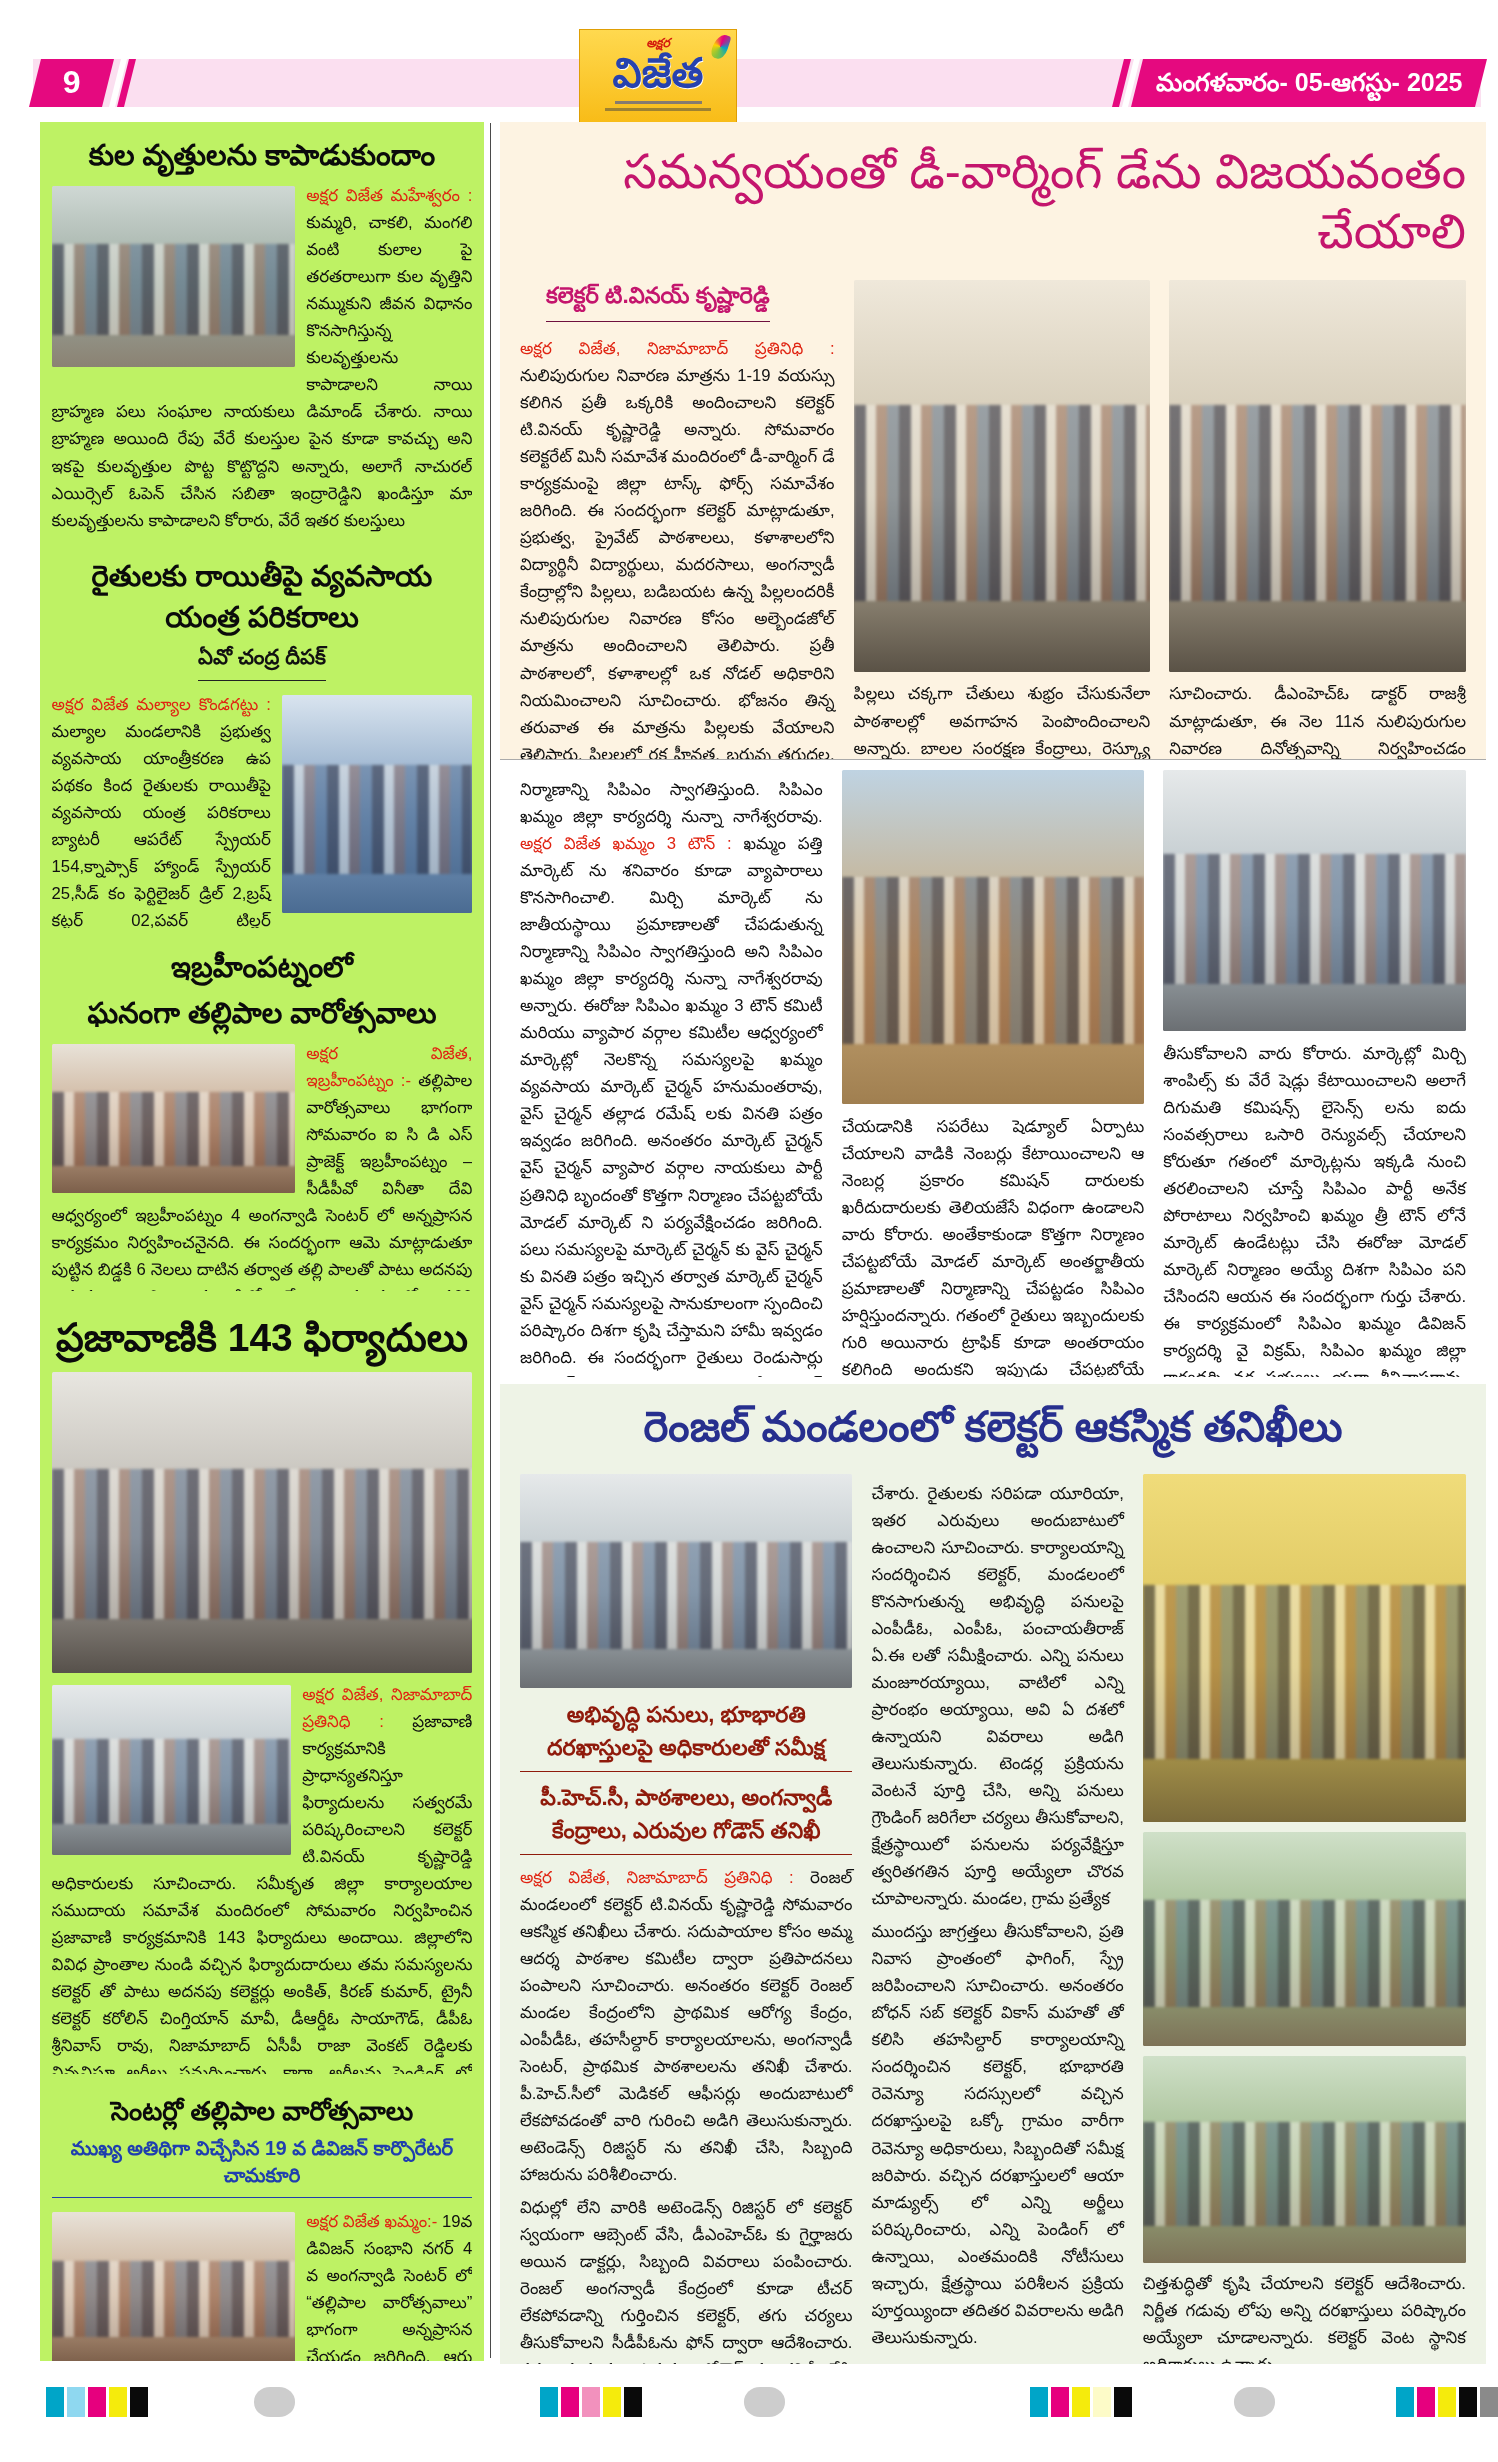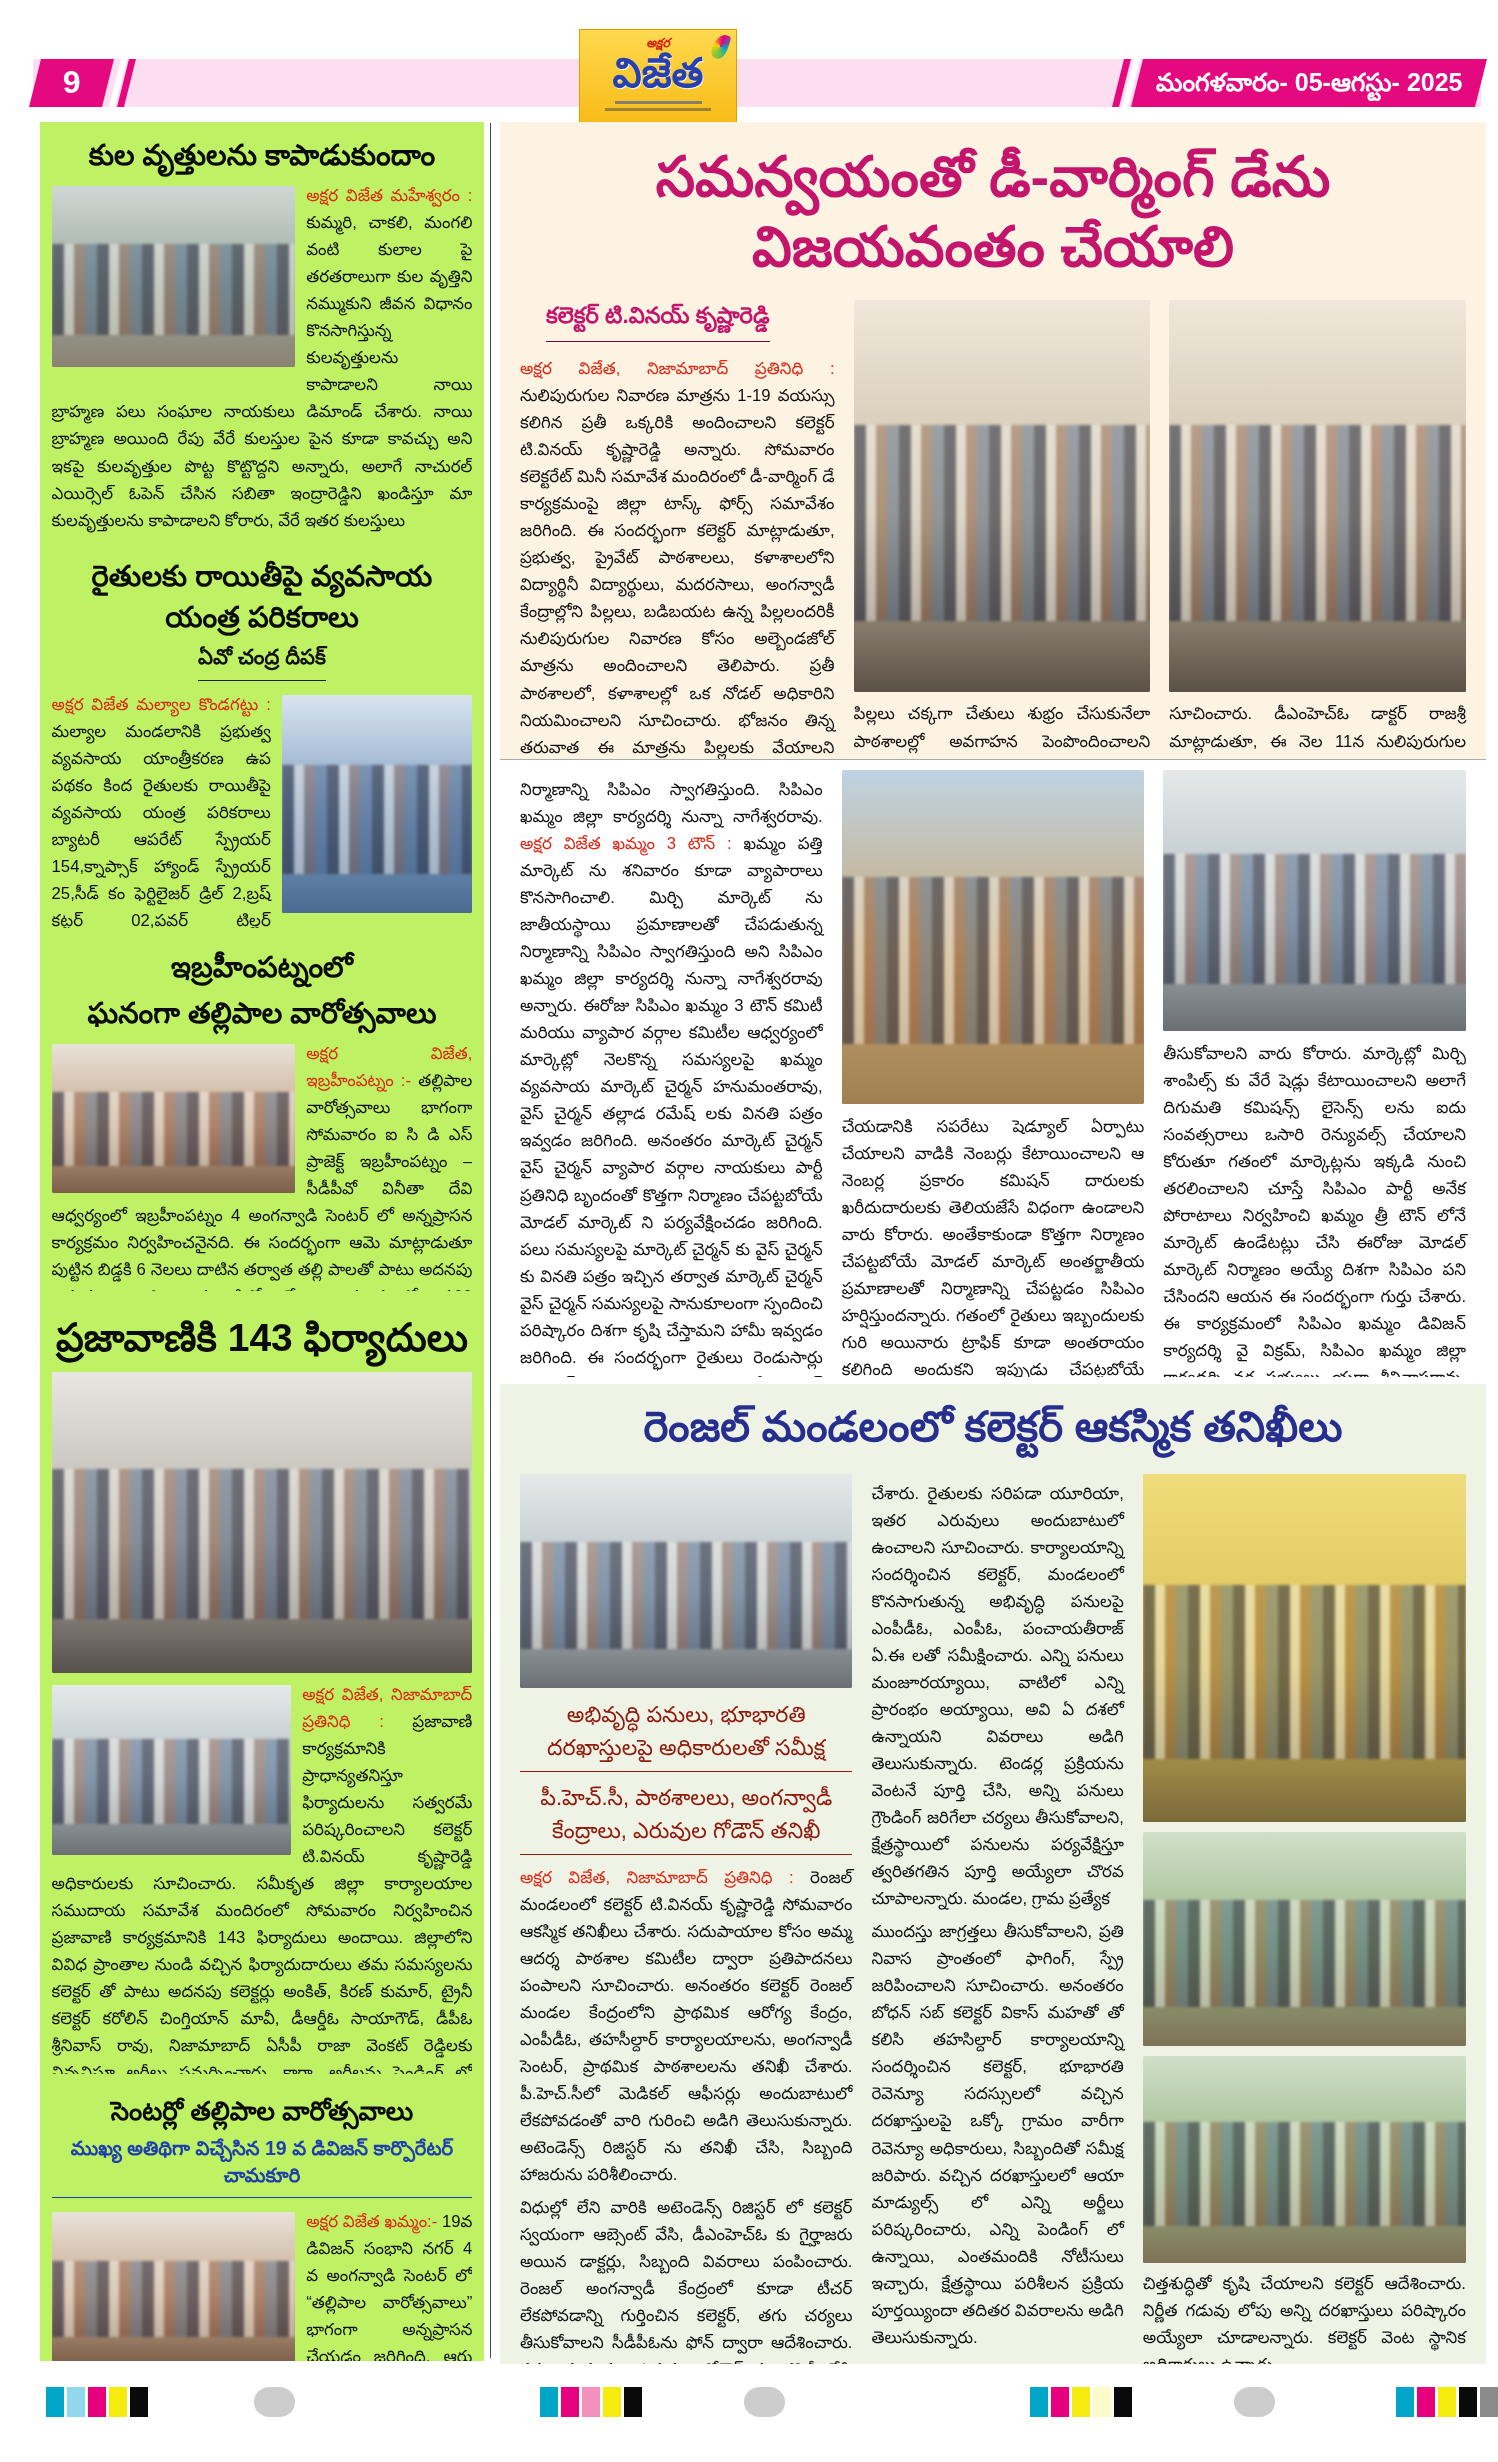"సమన్వయంతో డీ-వార్మింగ్ డేను విజయవంతం" .art-a h1 { font-size: 56px -> 48px; font-weight: bold -> normal; text-align: center -> right }
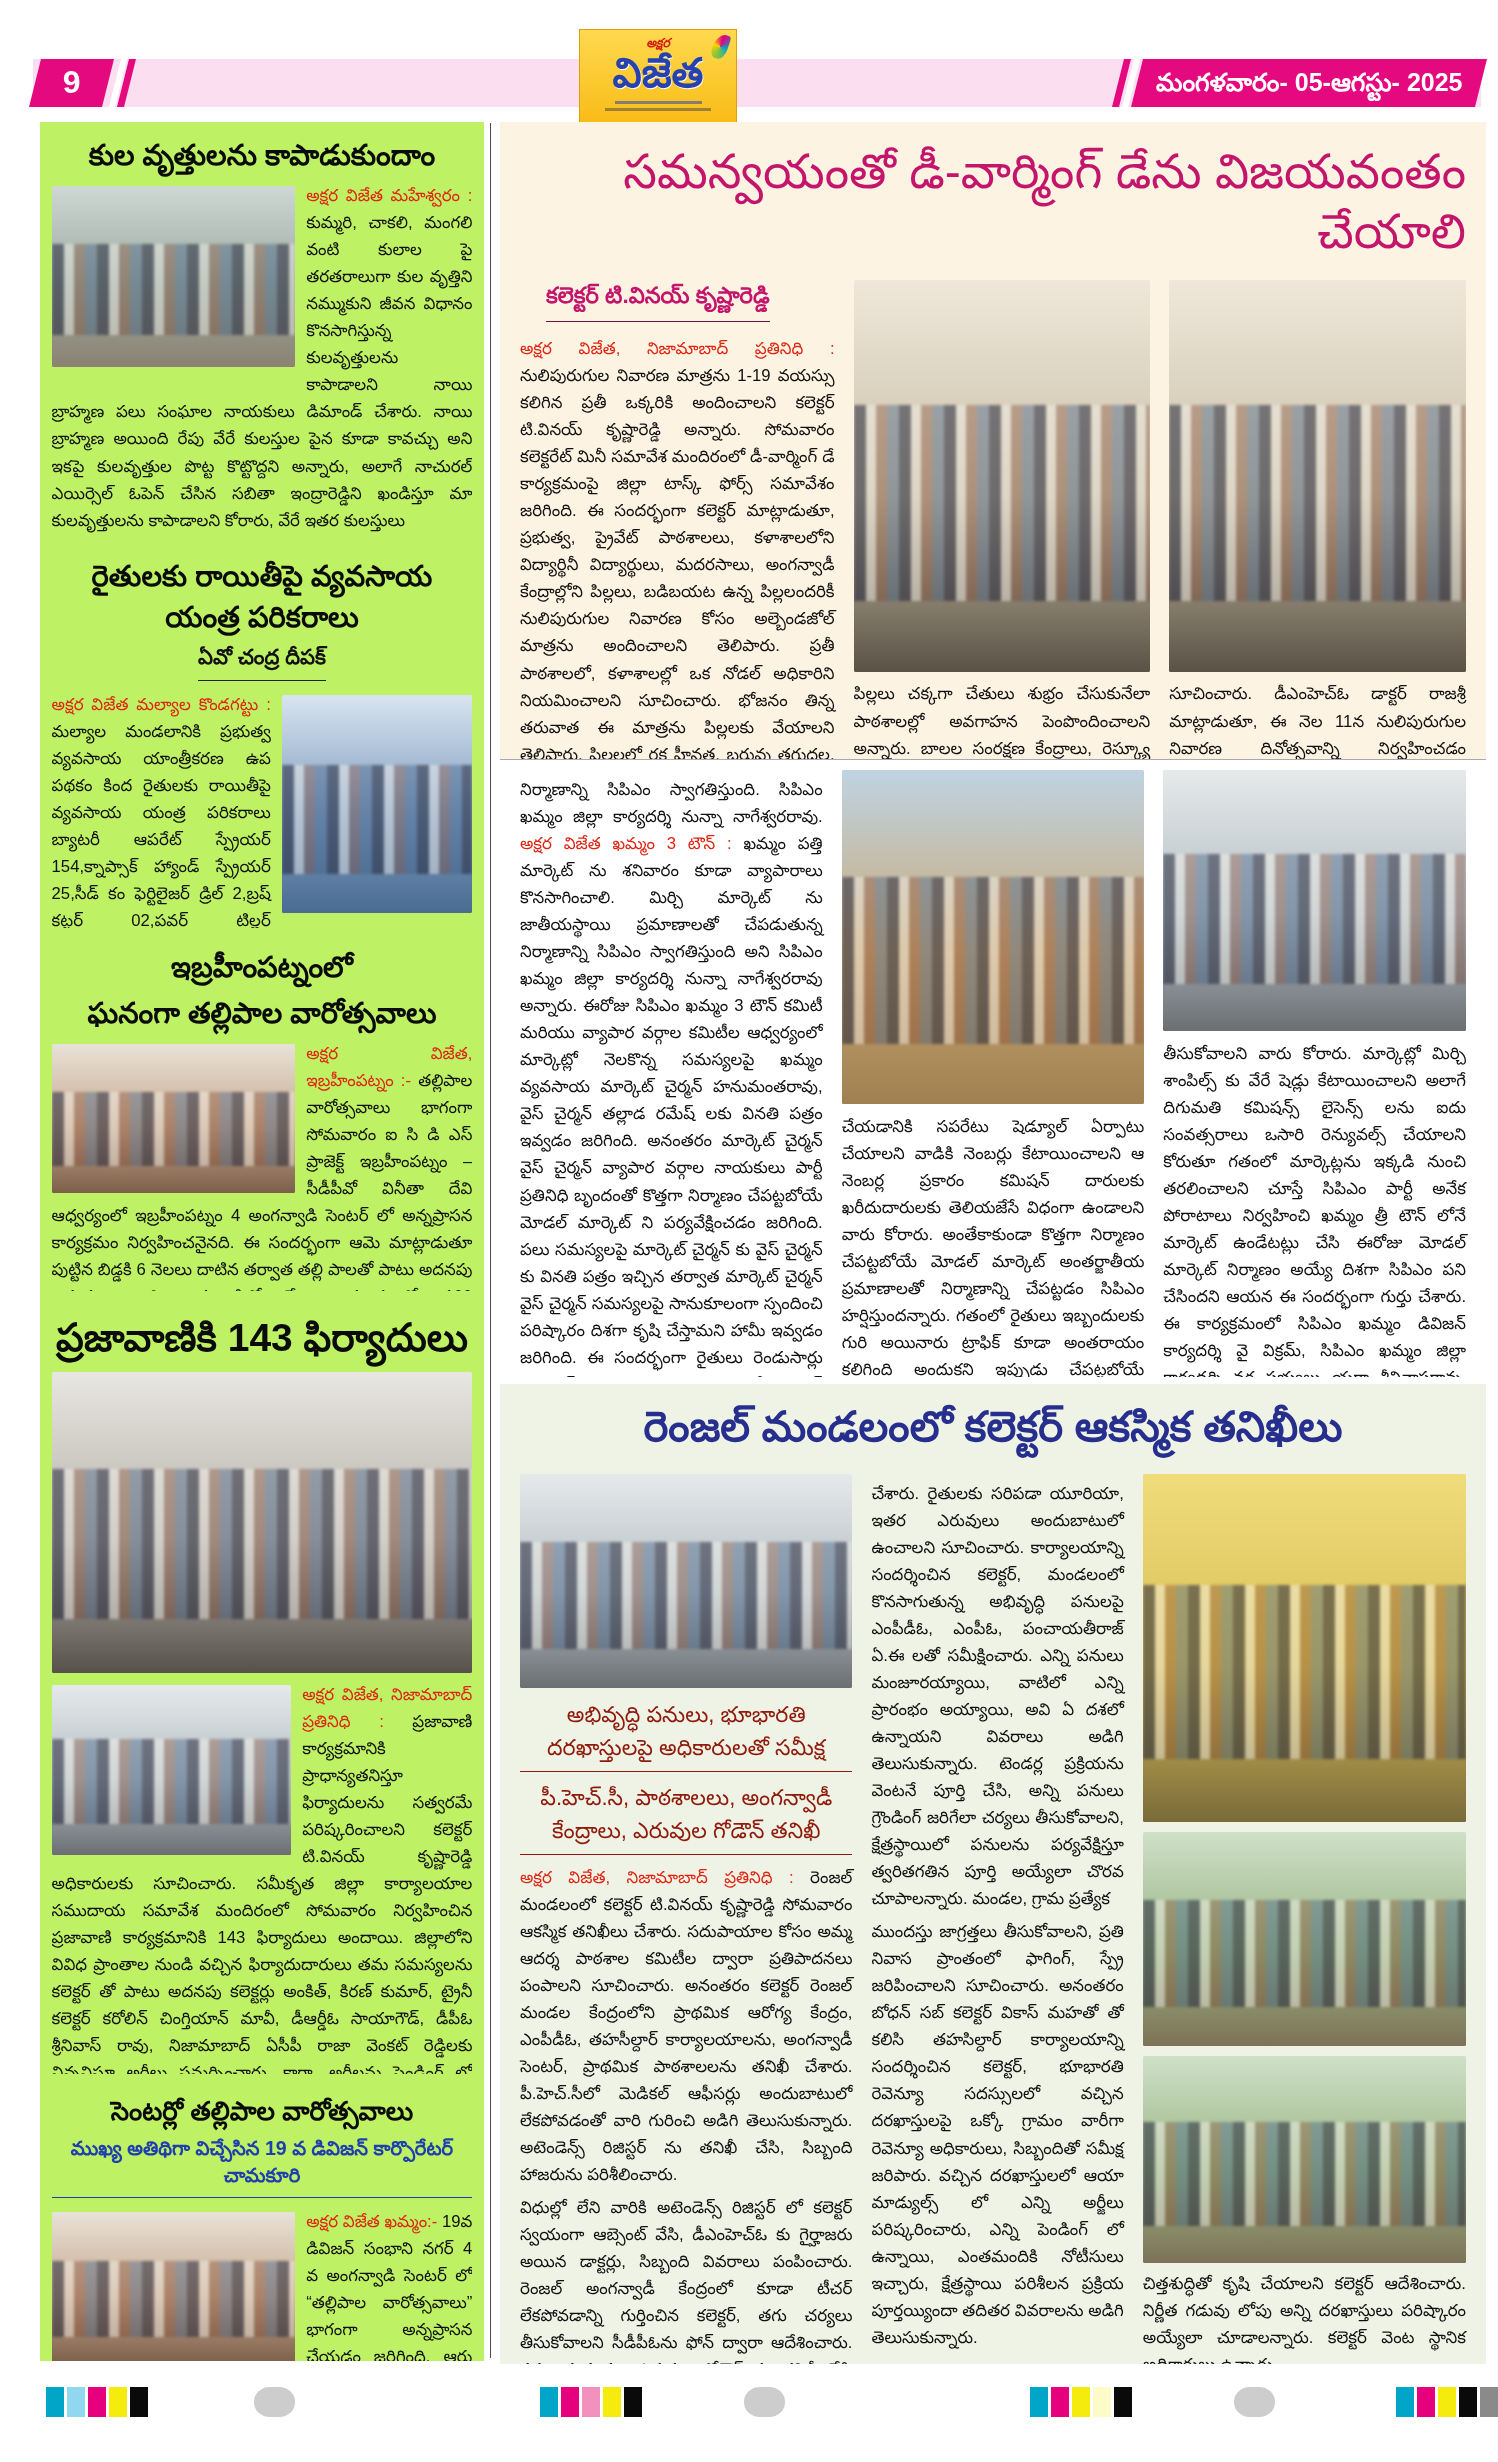"అభివృద్ధి పనులు, భూభారతి దరఖాస్తులపై" .csub { font-weight: normal -> bold }
